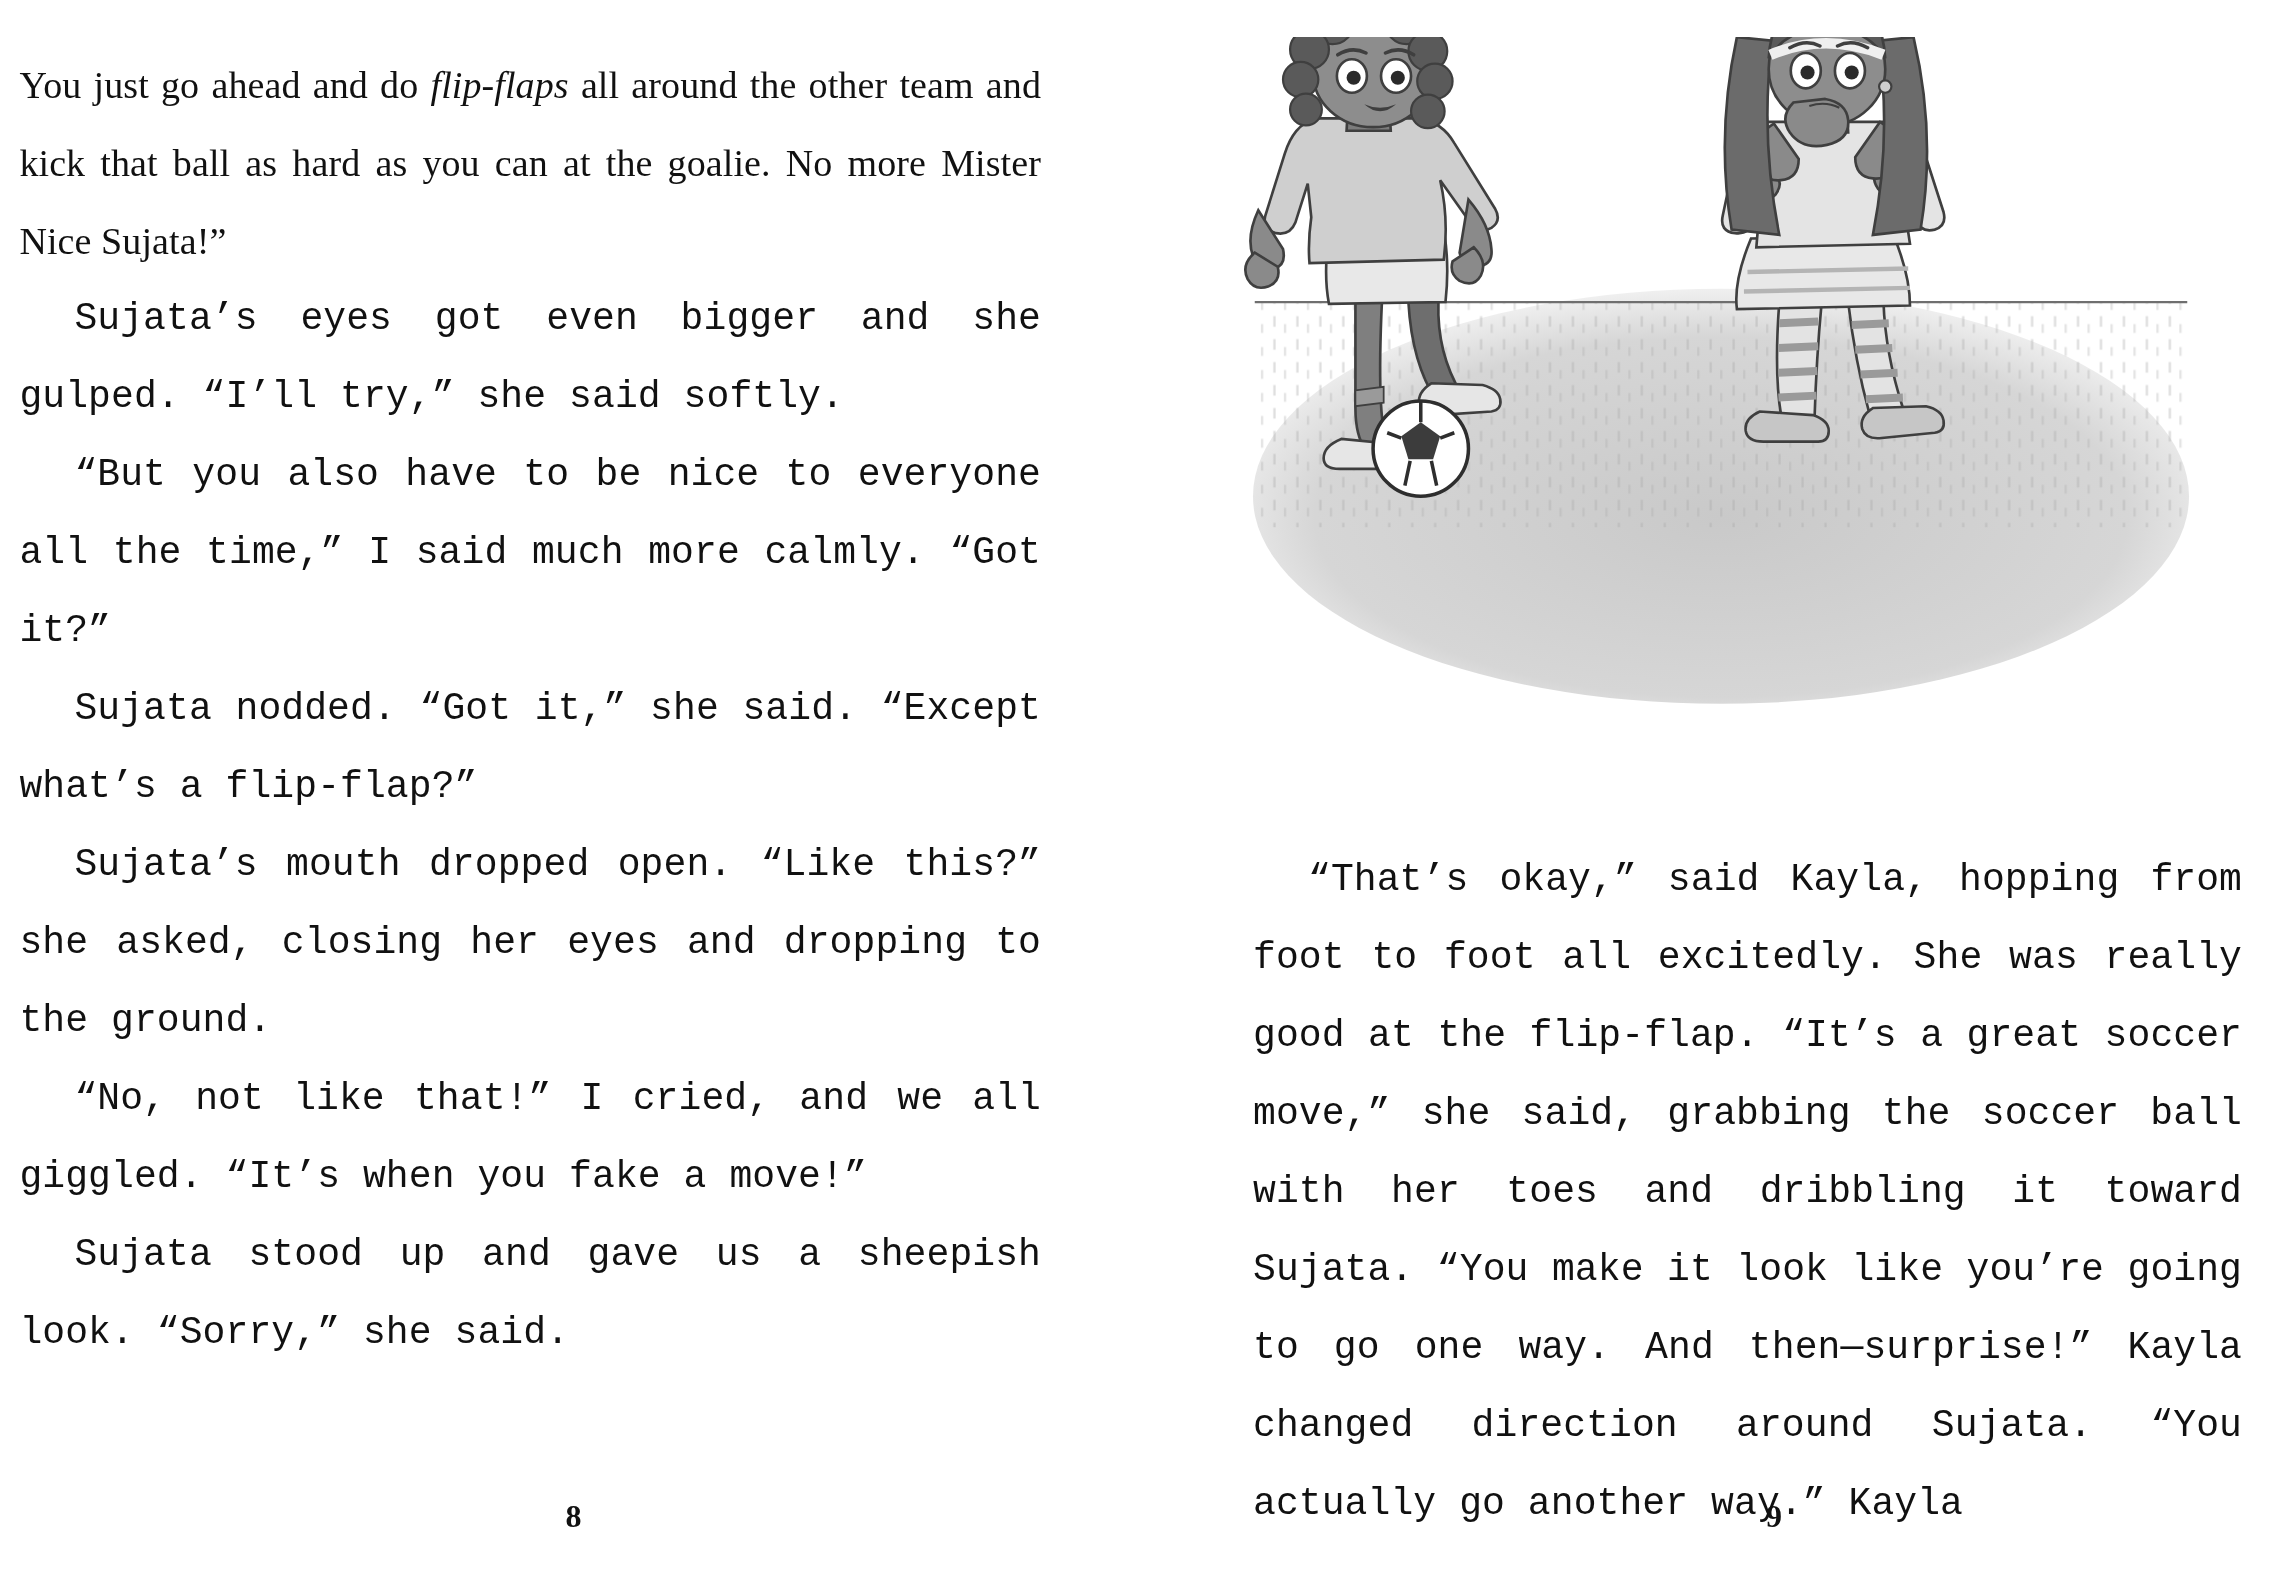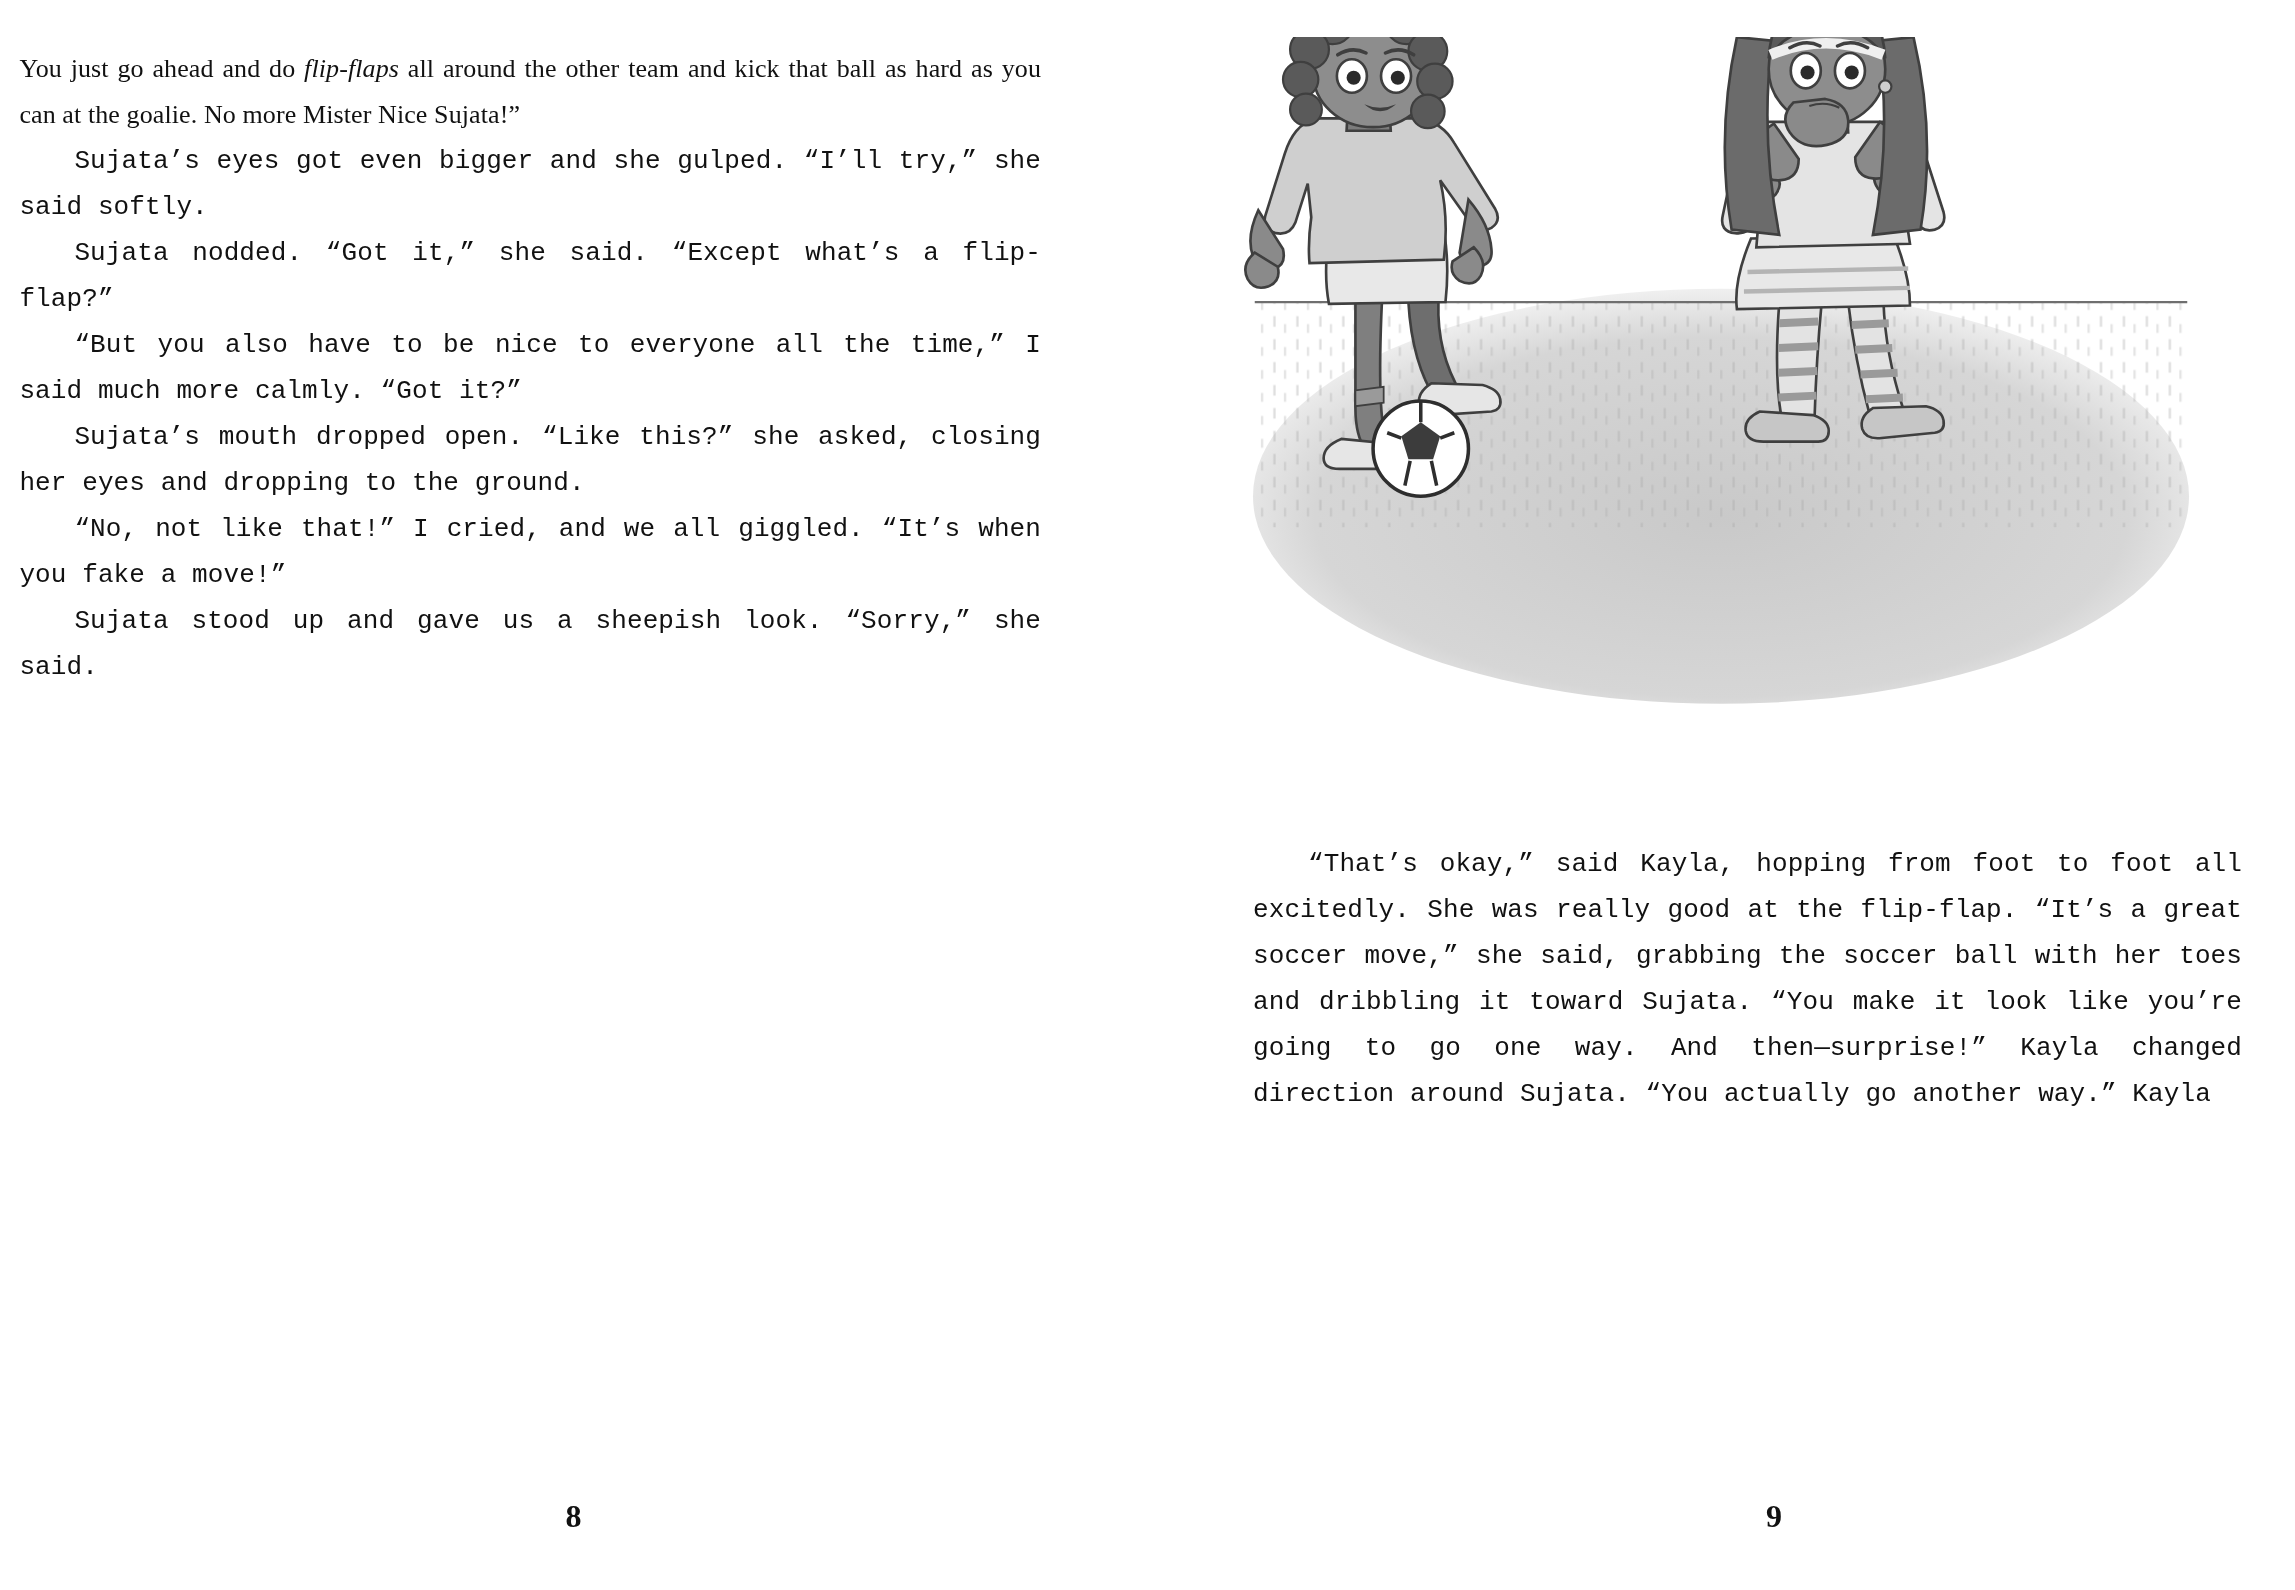"You just go ahead and" .body-text p { font-size: 26px -> 38px; line-height: 46px -> 78px }
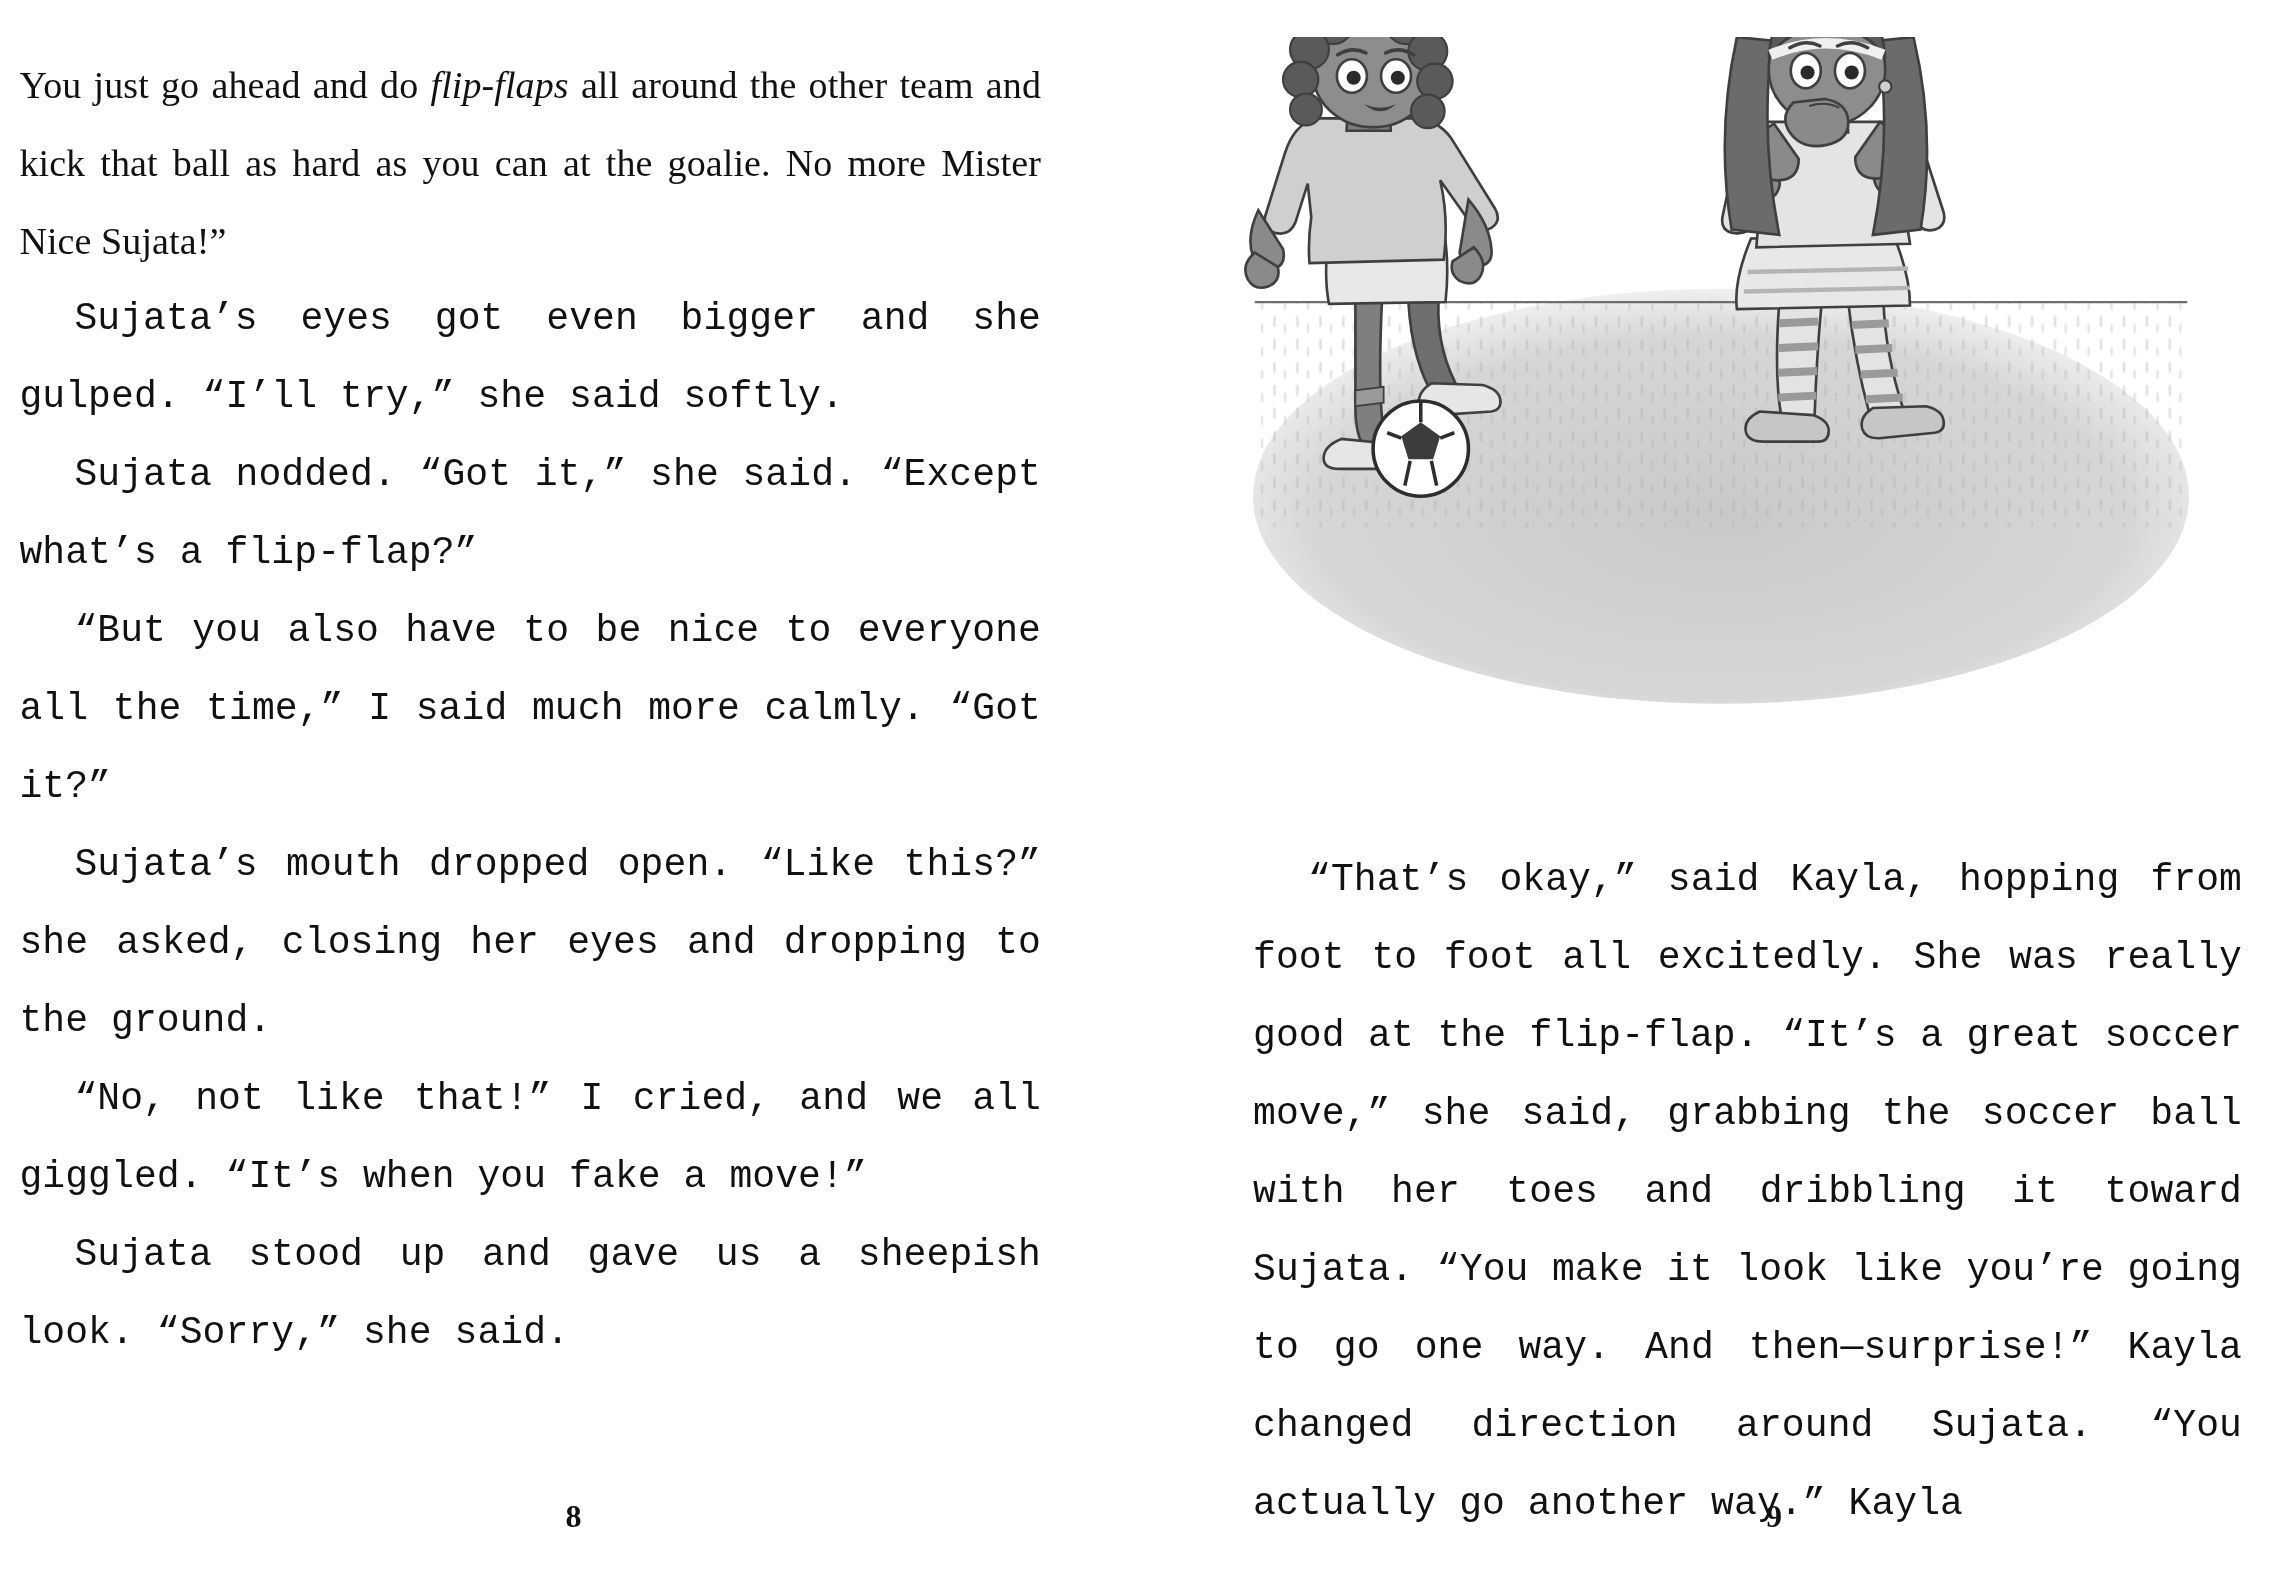"Sujata nodded. “Got it,” she" p.indent { order: before "“But you also have to" -> after "“But you also have to" }
